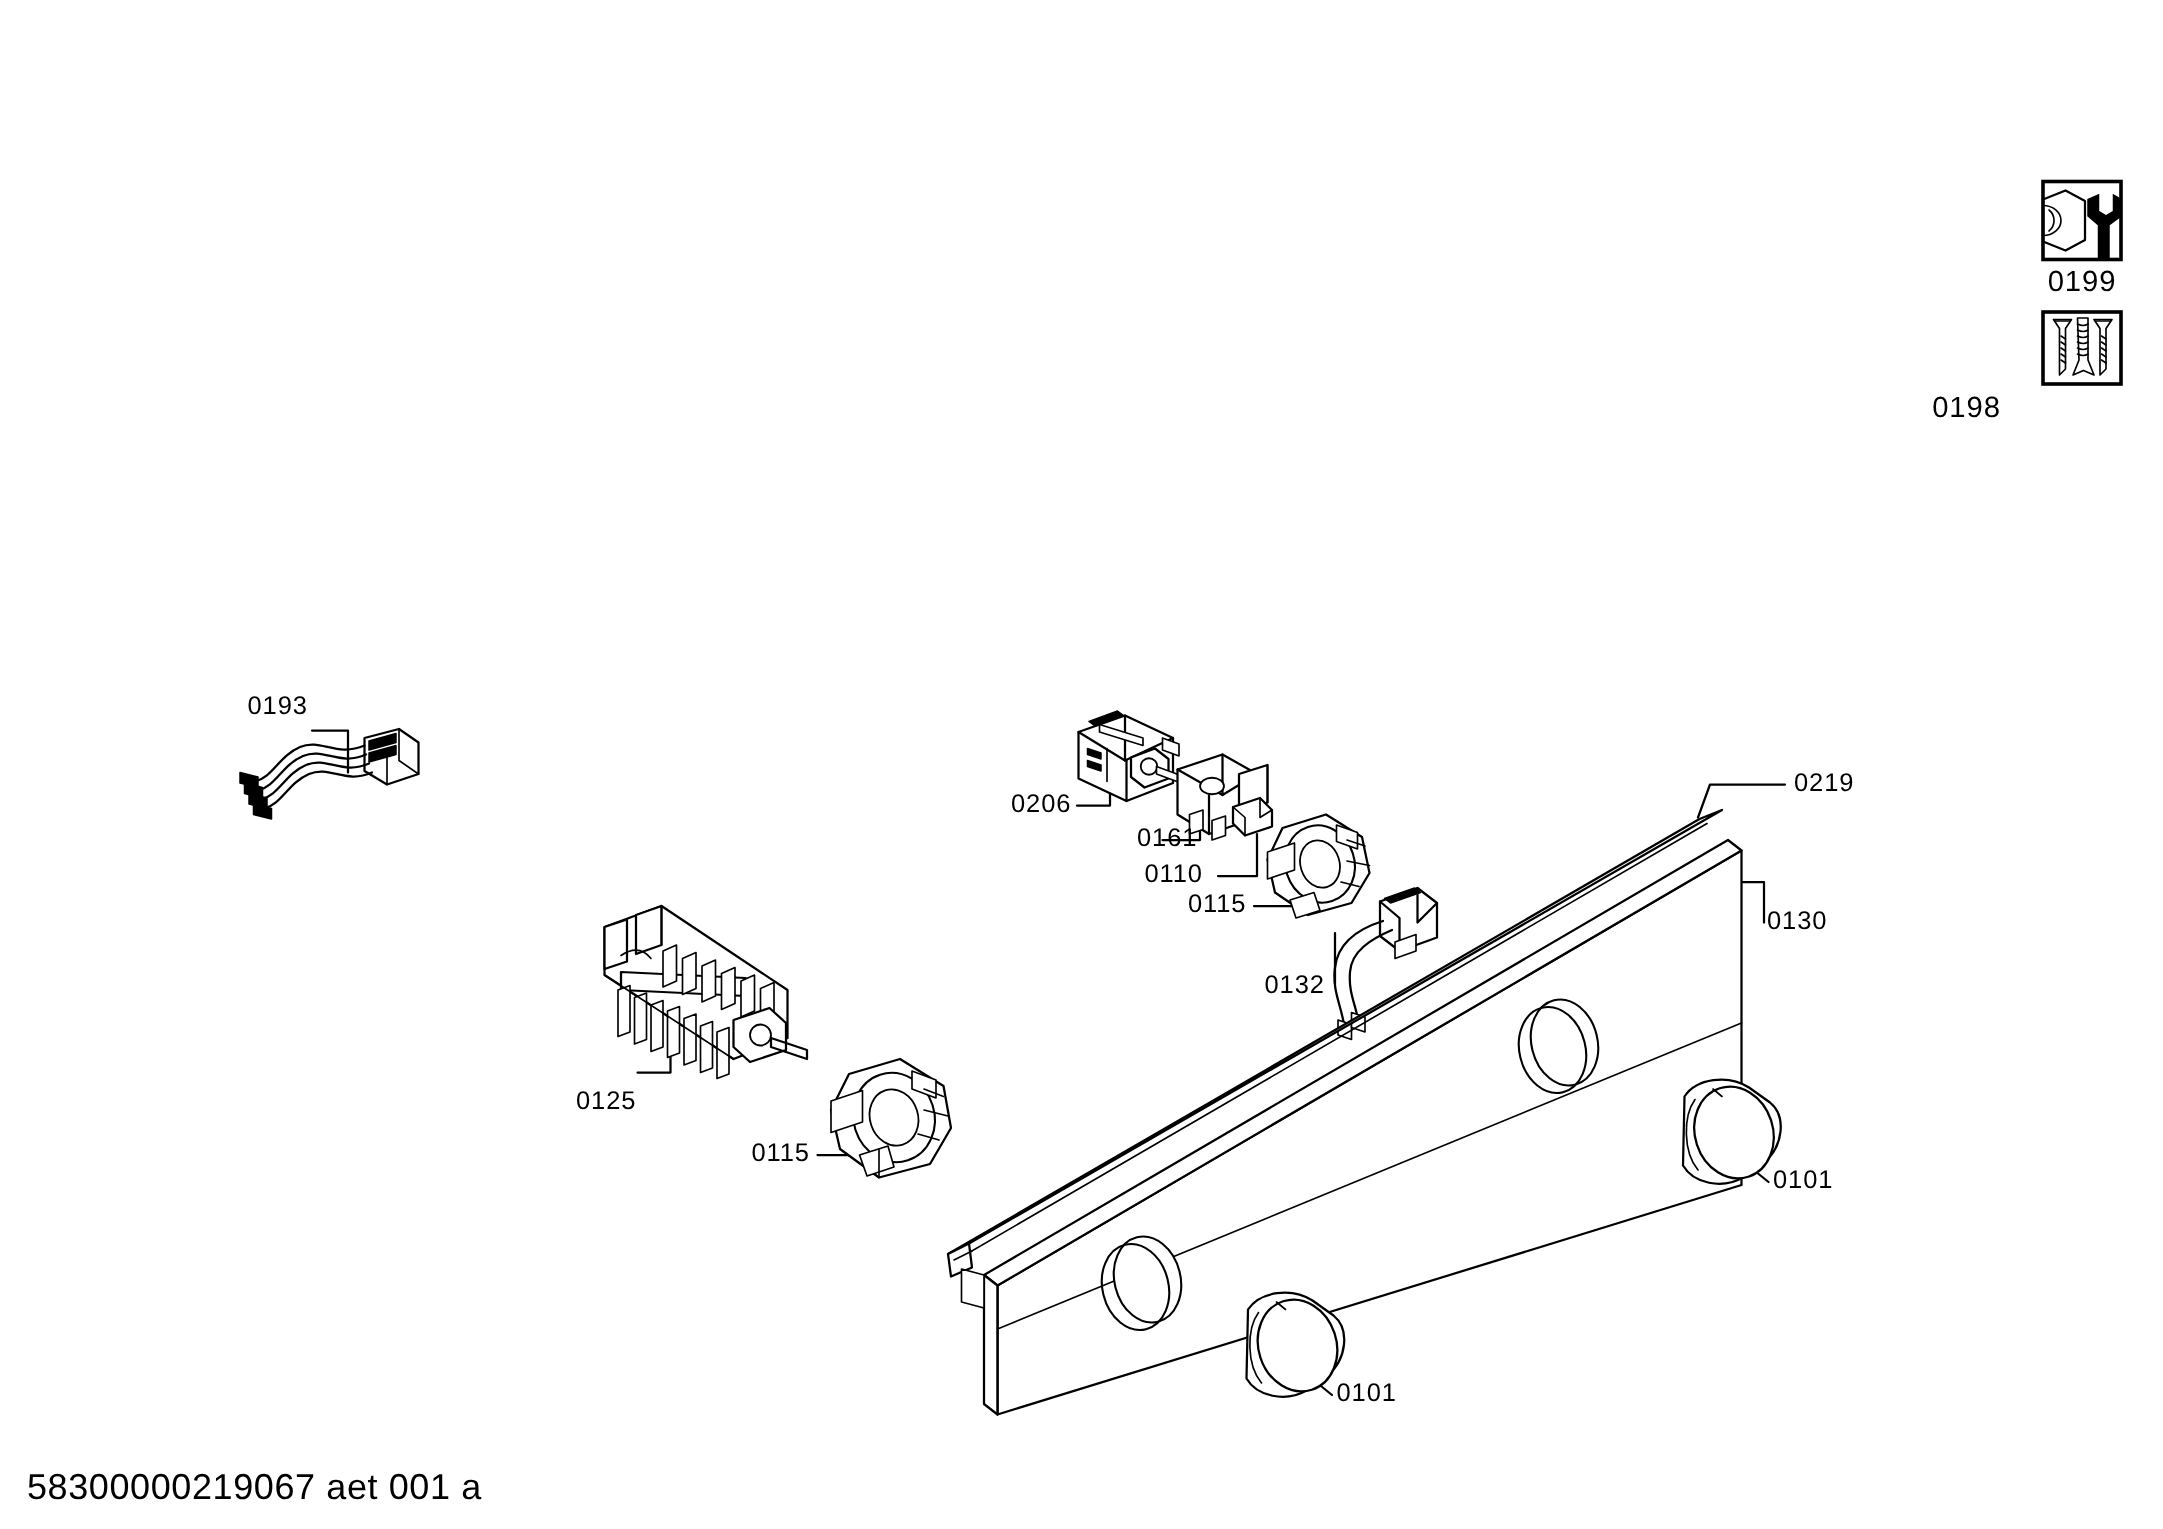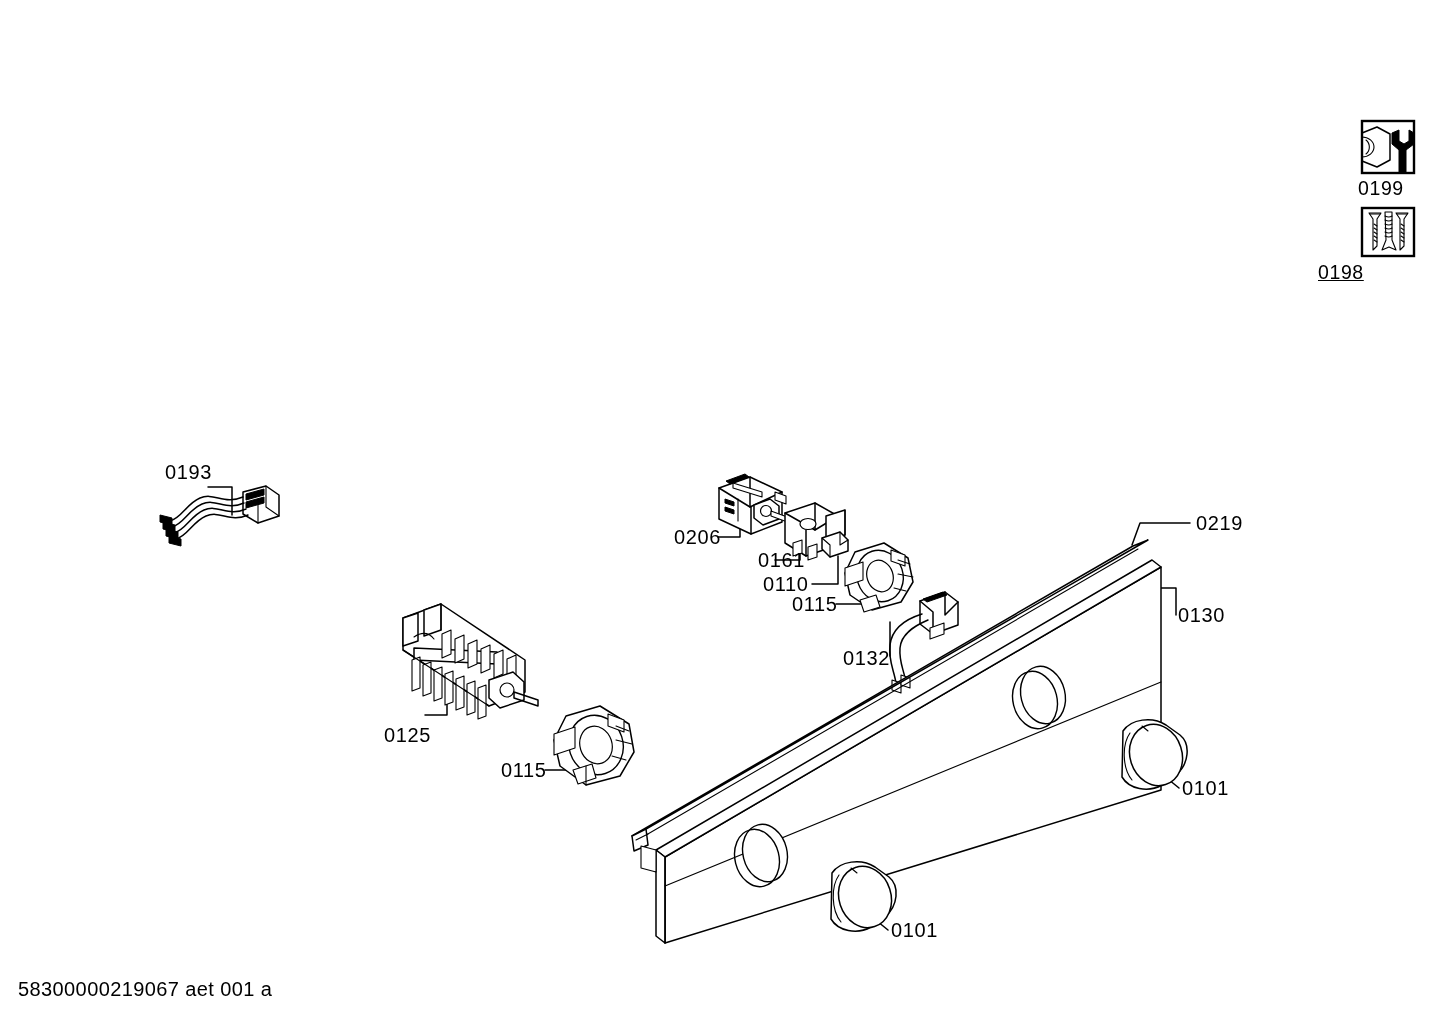"0199" .icon-caption { text-align: none -> center }
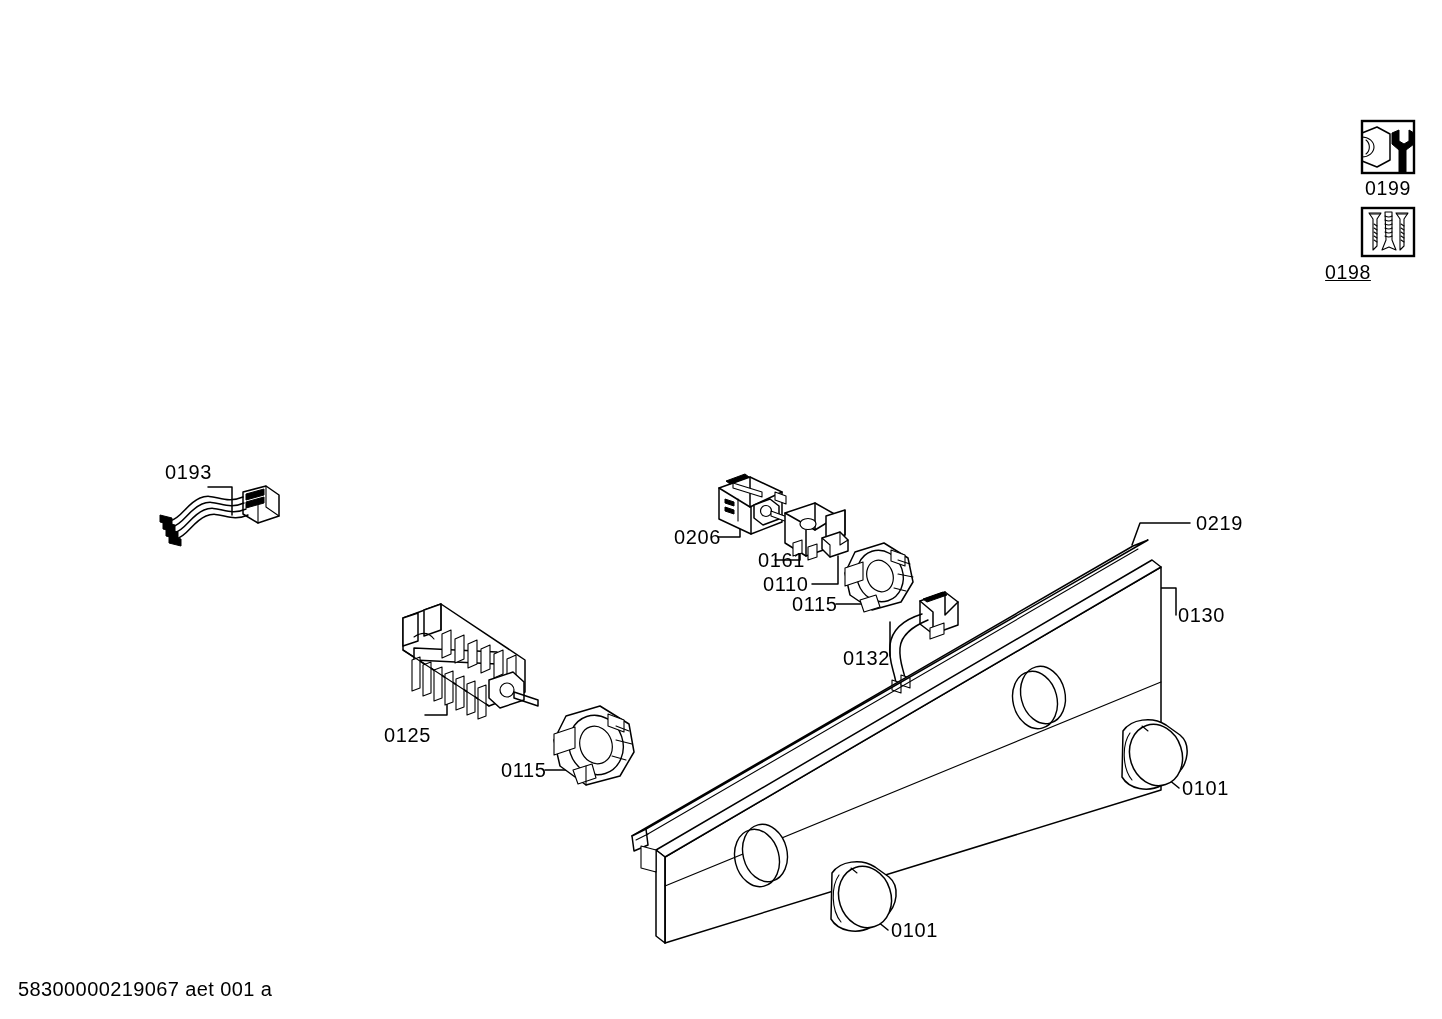"0198" div.icon-caption { left: 1318px -> 1281px; text-decoration: underline -> none }
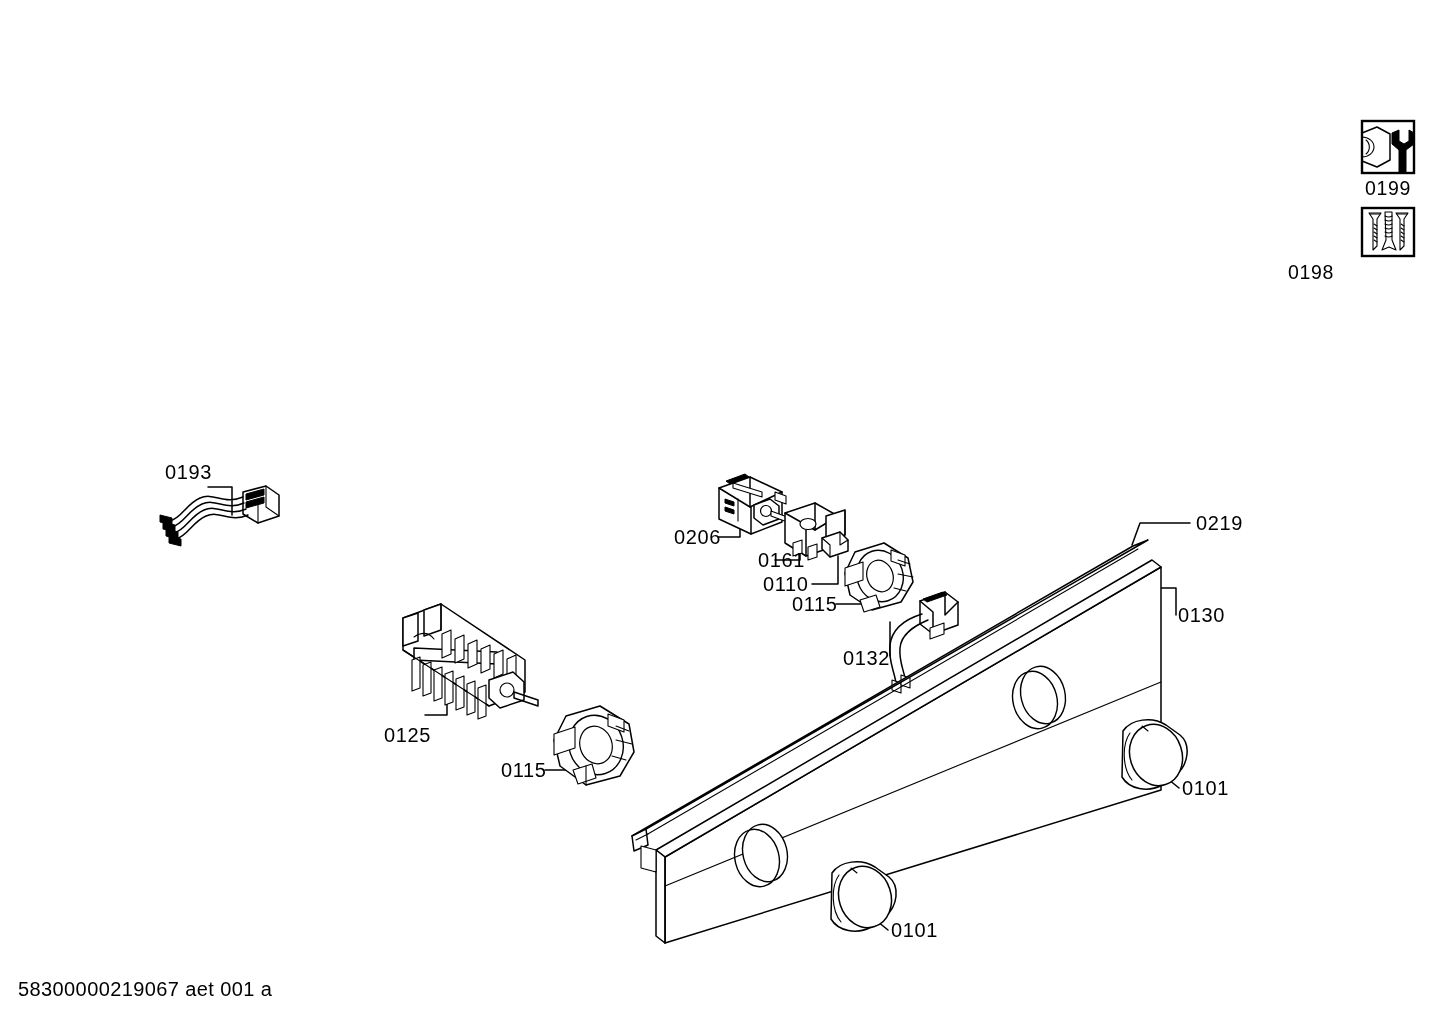"0193" .callout { font-size: 20px -> 17px }
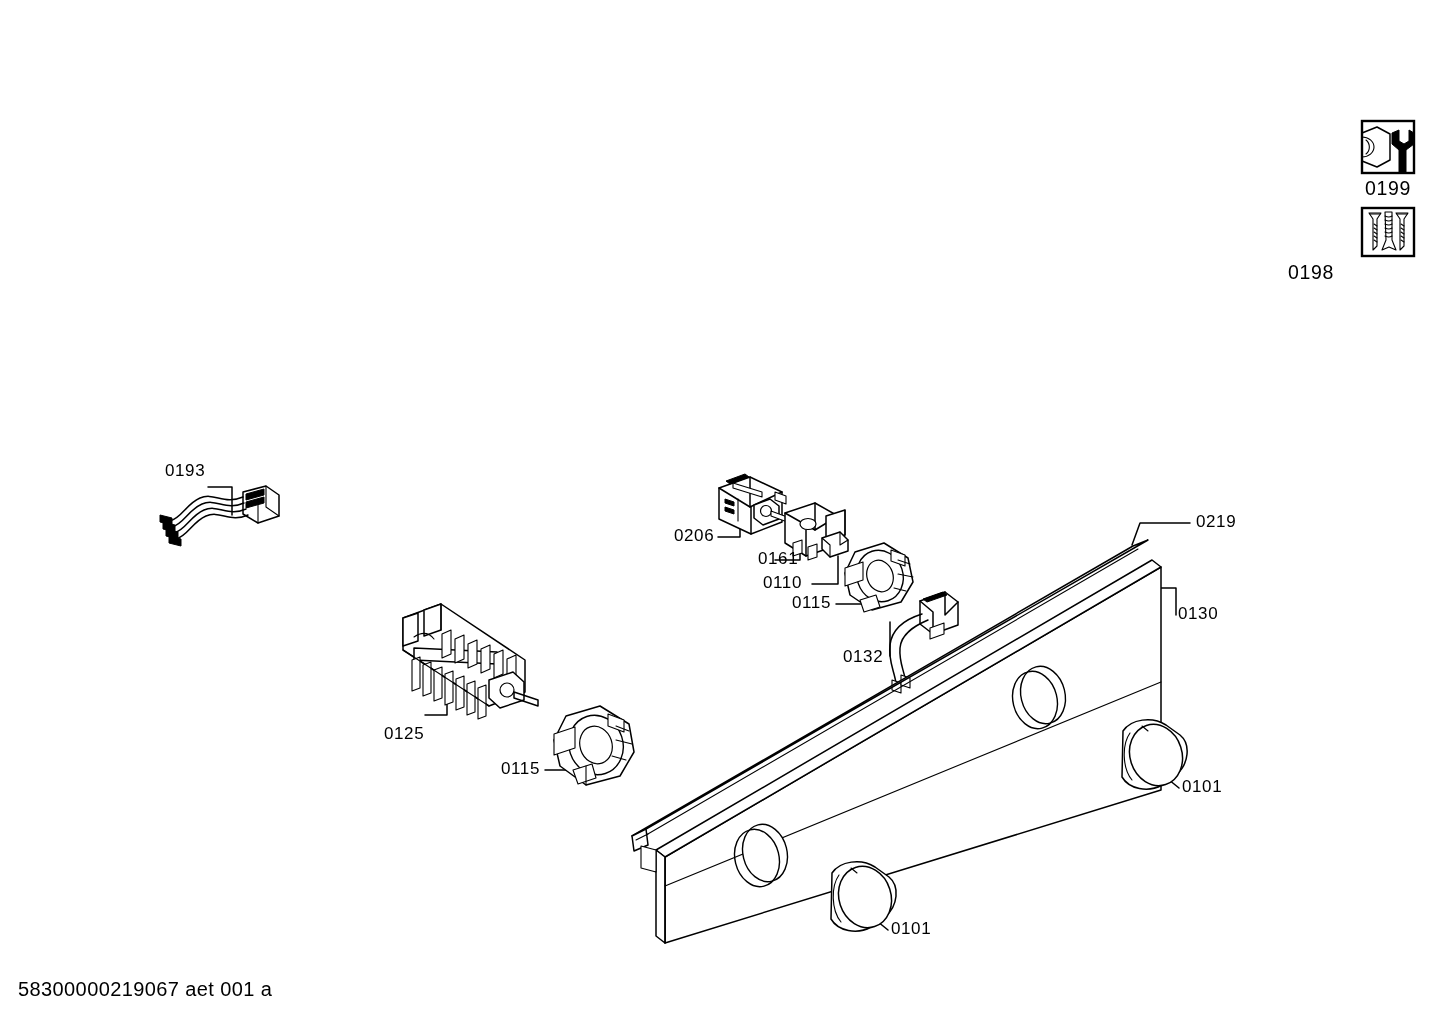"58300000219067 aet 001 a" .footer-code { font-size: 20px -> 24px }
